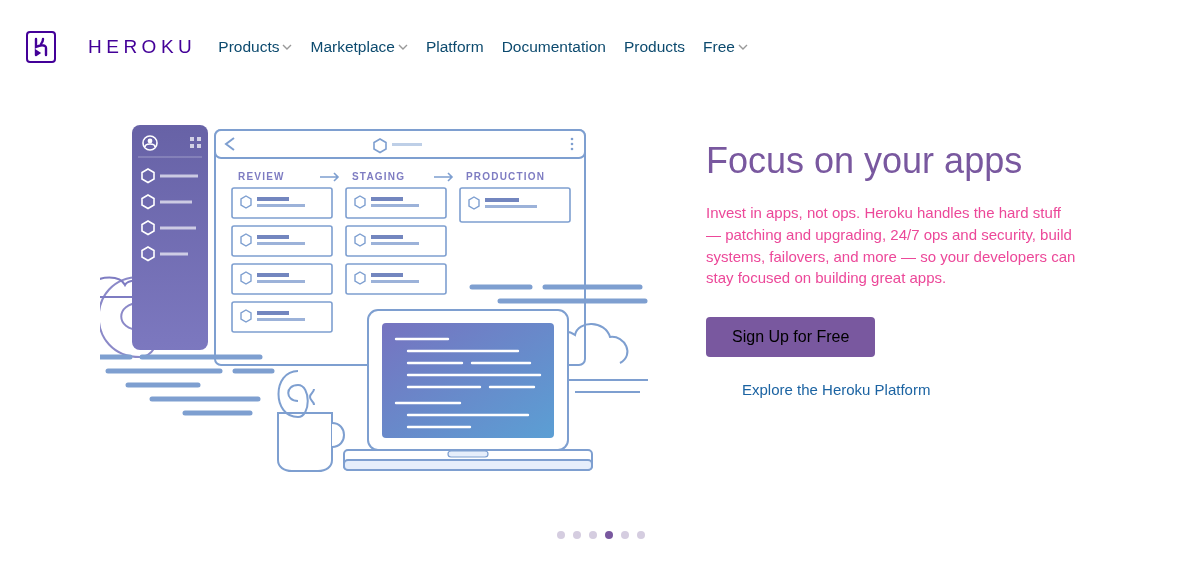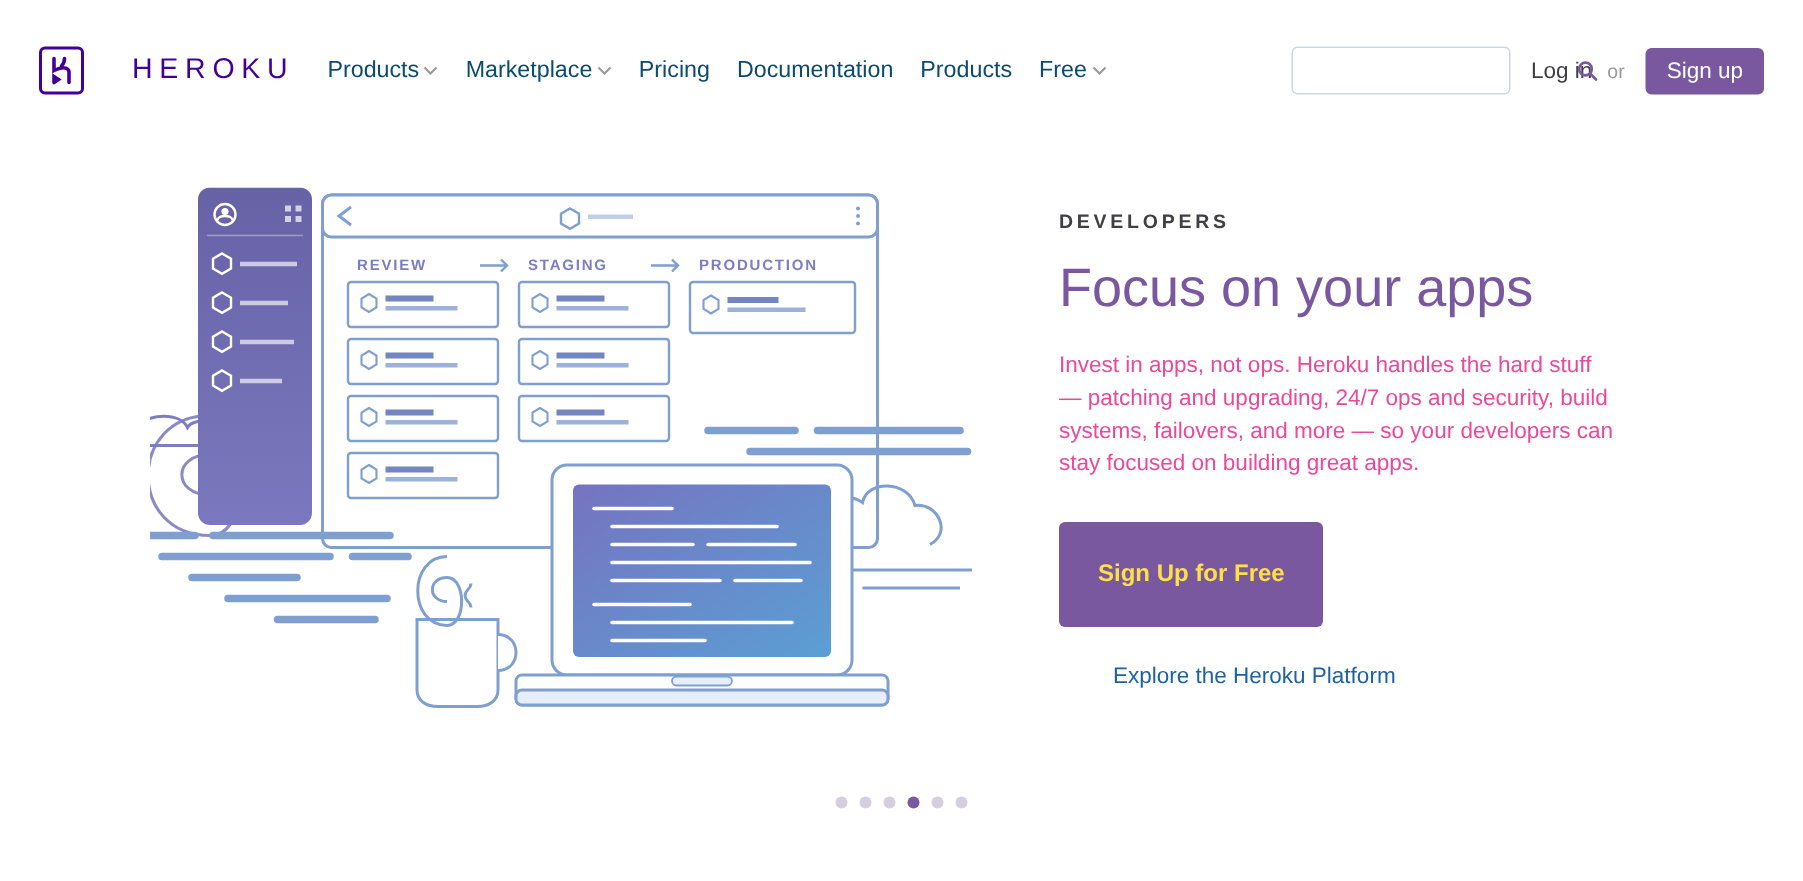"Pricing" span { text: Pricing -> Platform }
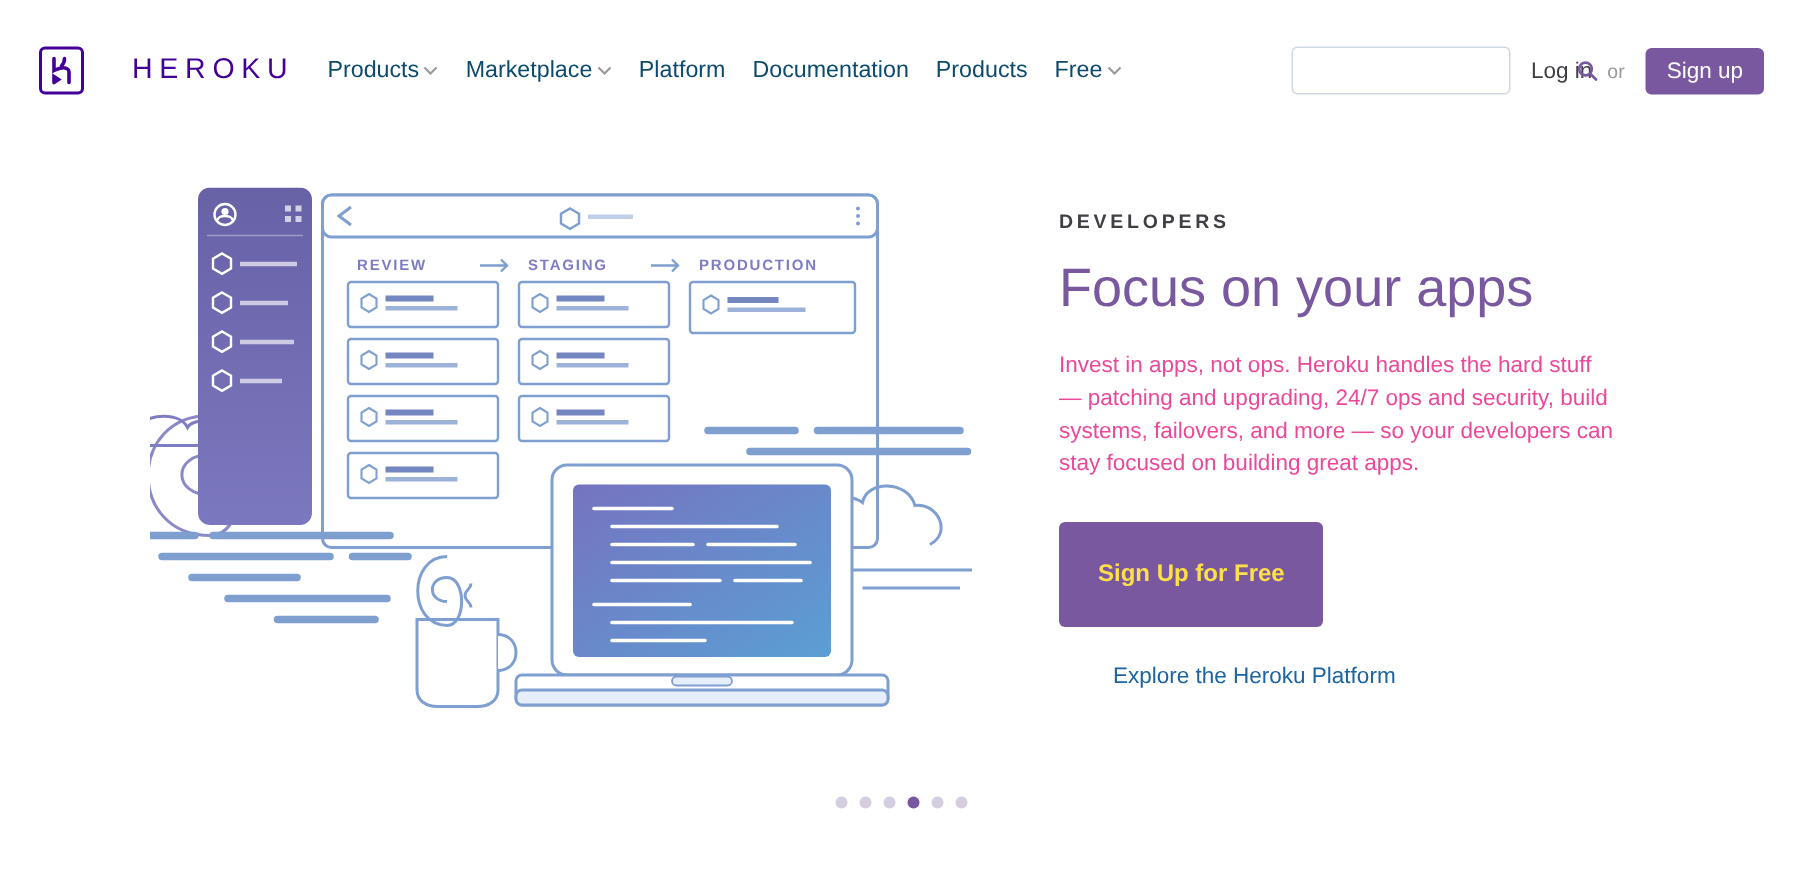"Log in" div.right-nav { html: <div> <div> <input> <span> <svg> <circle></circle> <line></line> </svg> </span> </div> <span>Log in</span> <span>or</span> <button>Sign up</button> </div> -> none }
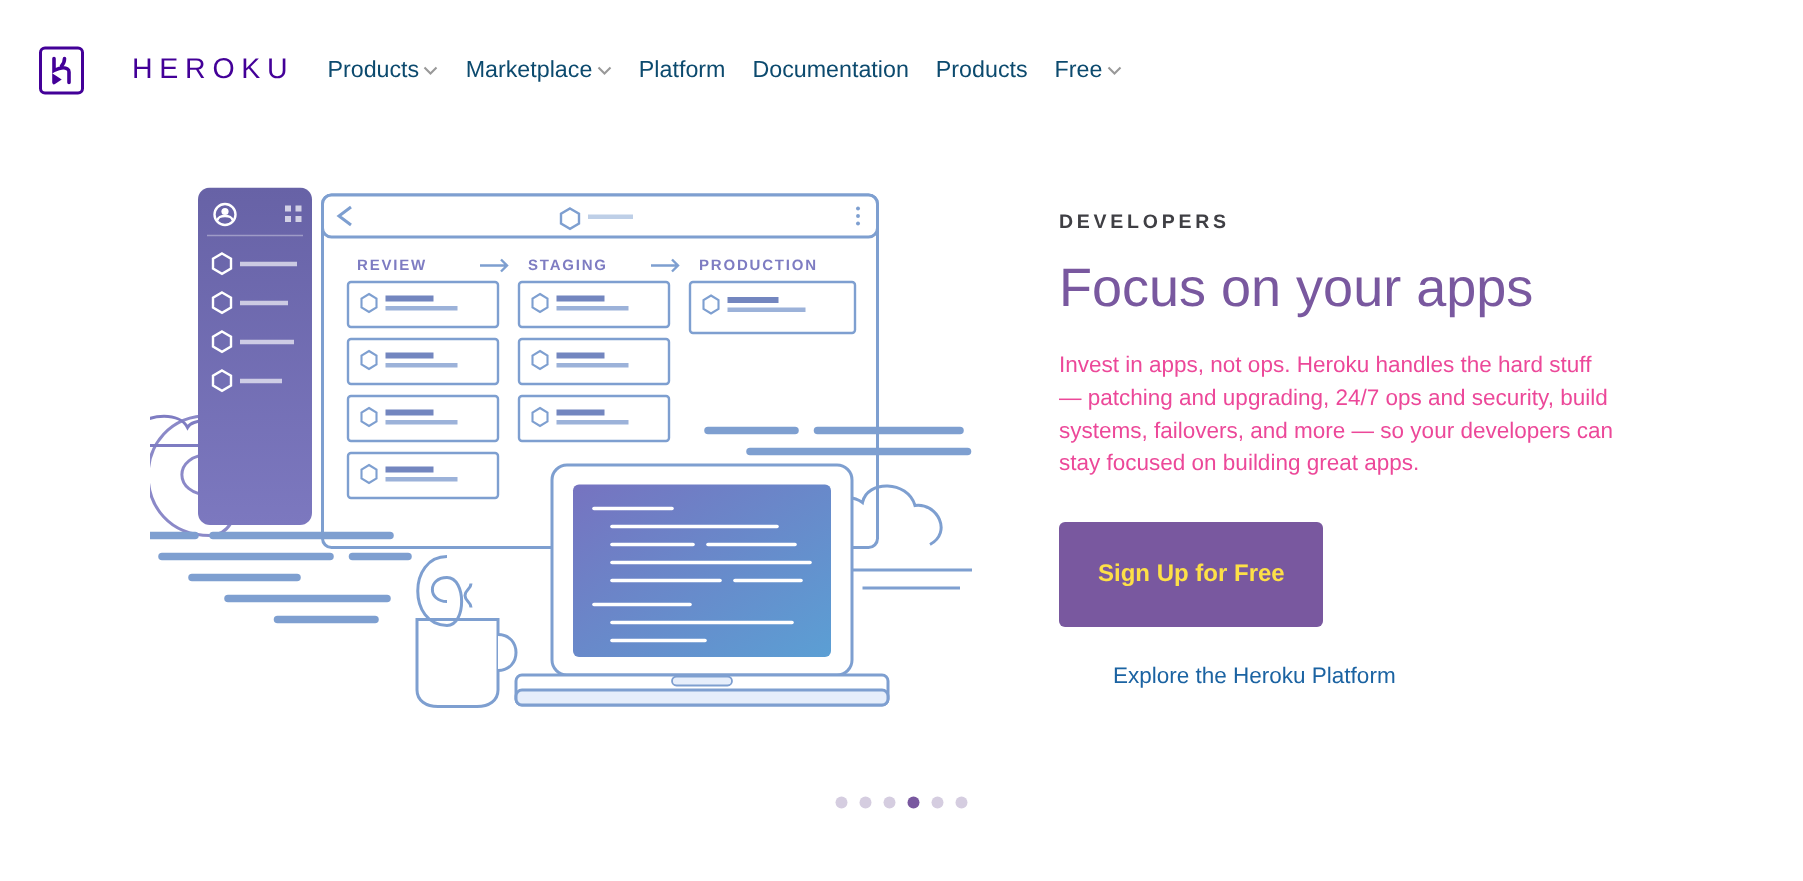"DEVELOPERS" div.eyebrow { html: <div>DEVELOPERS</div> -> none }
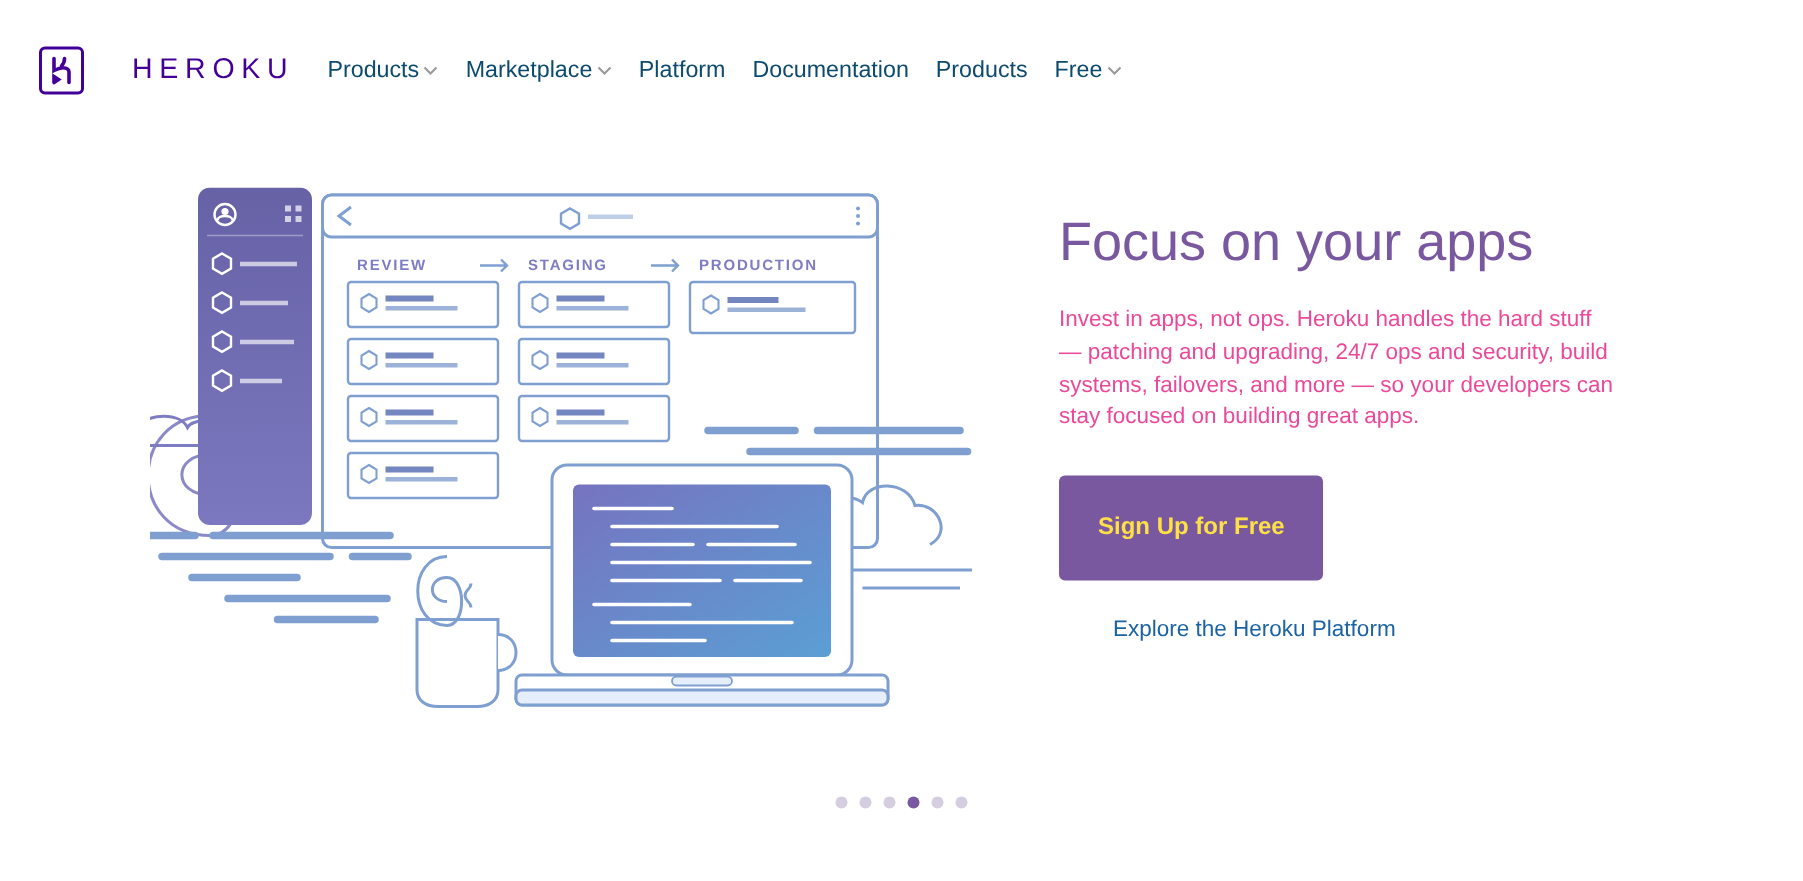"Sign Up for Free" .cta-btn { color: #fde047 -> #000000; font-weight: 700 -> 400; padding: 26px 26px -> 11px 26px }
